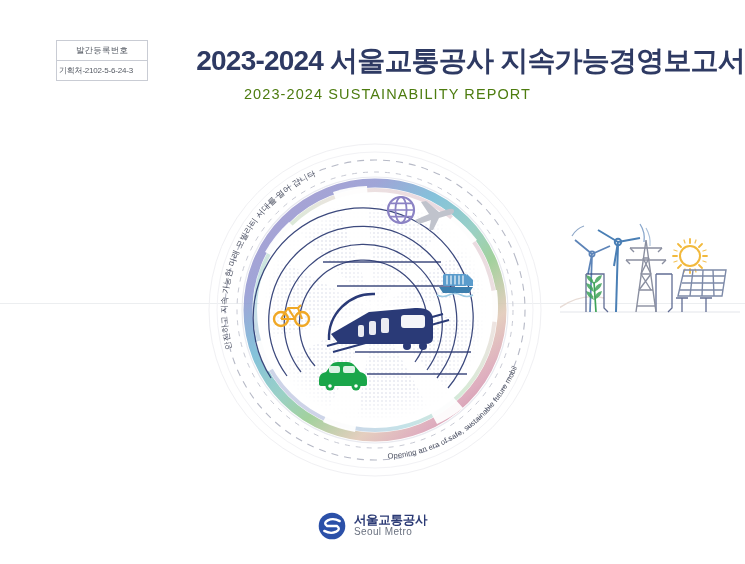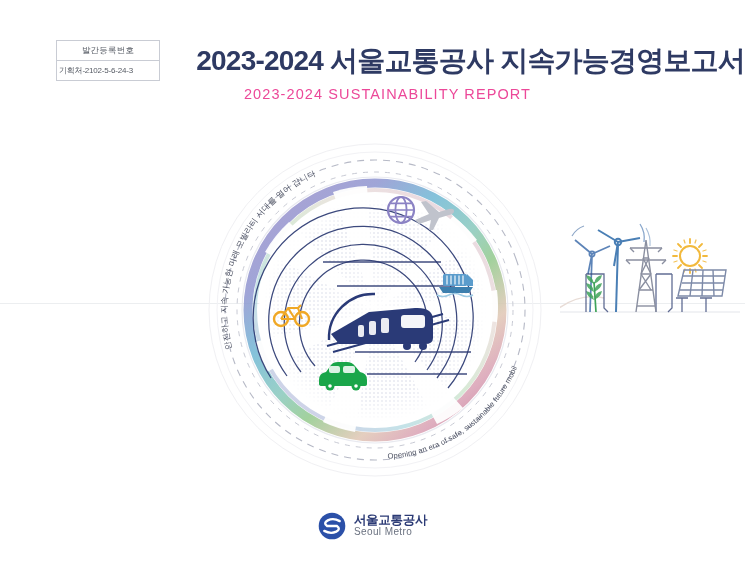"발간등록번호" .reg-box { width: 104px -> 92px }
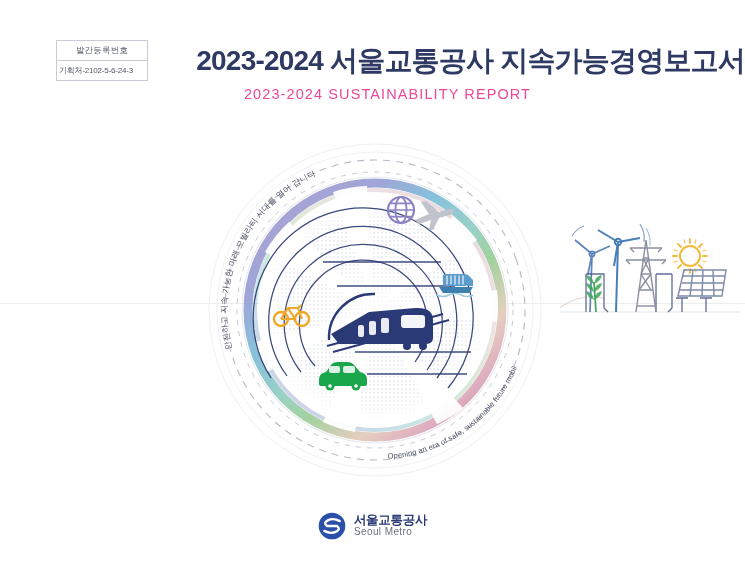"2023-2024 SUSTAINABILITY REPORT" .title-sub { color: #ec4899 -> #4d7c0f }
